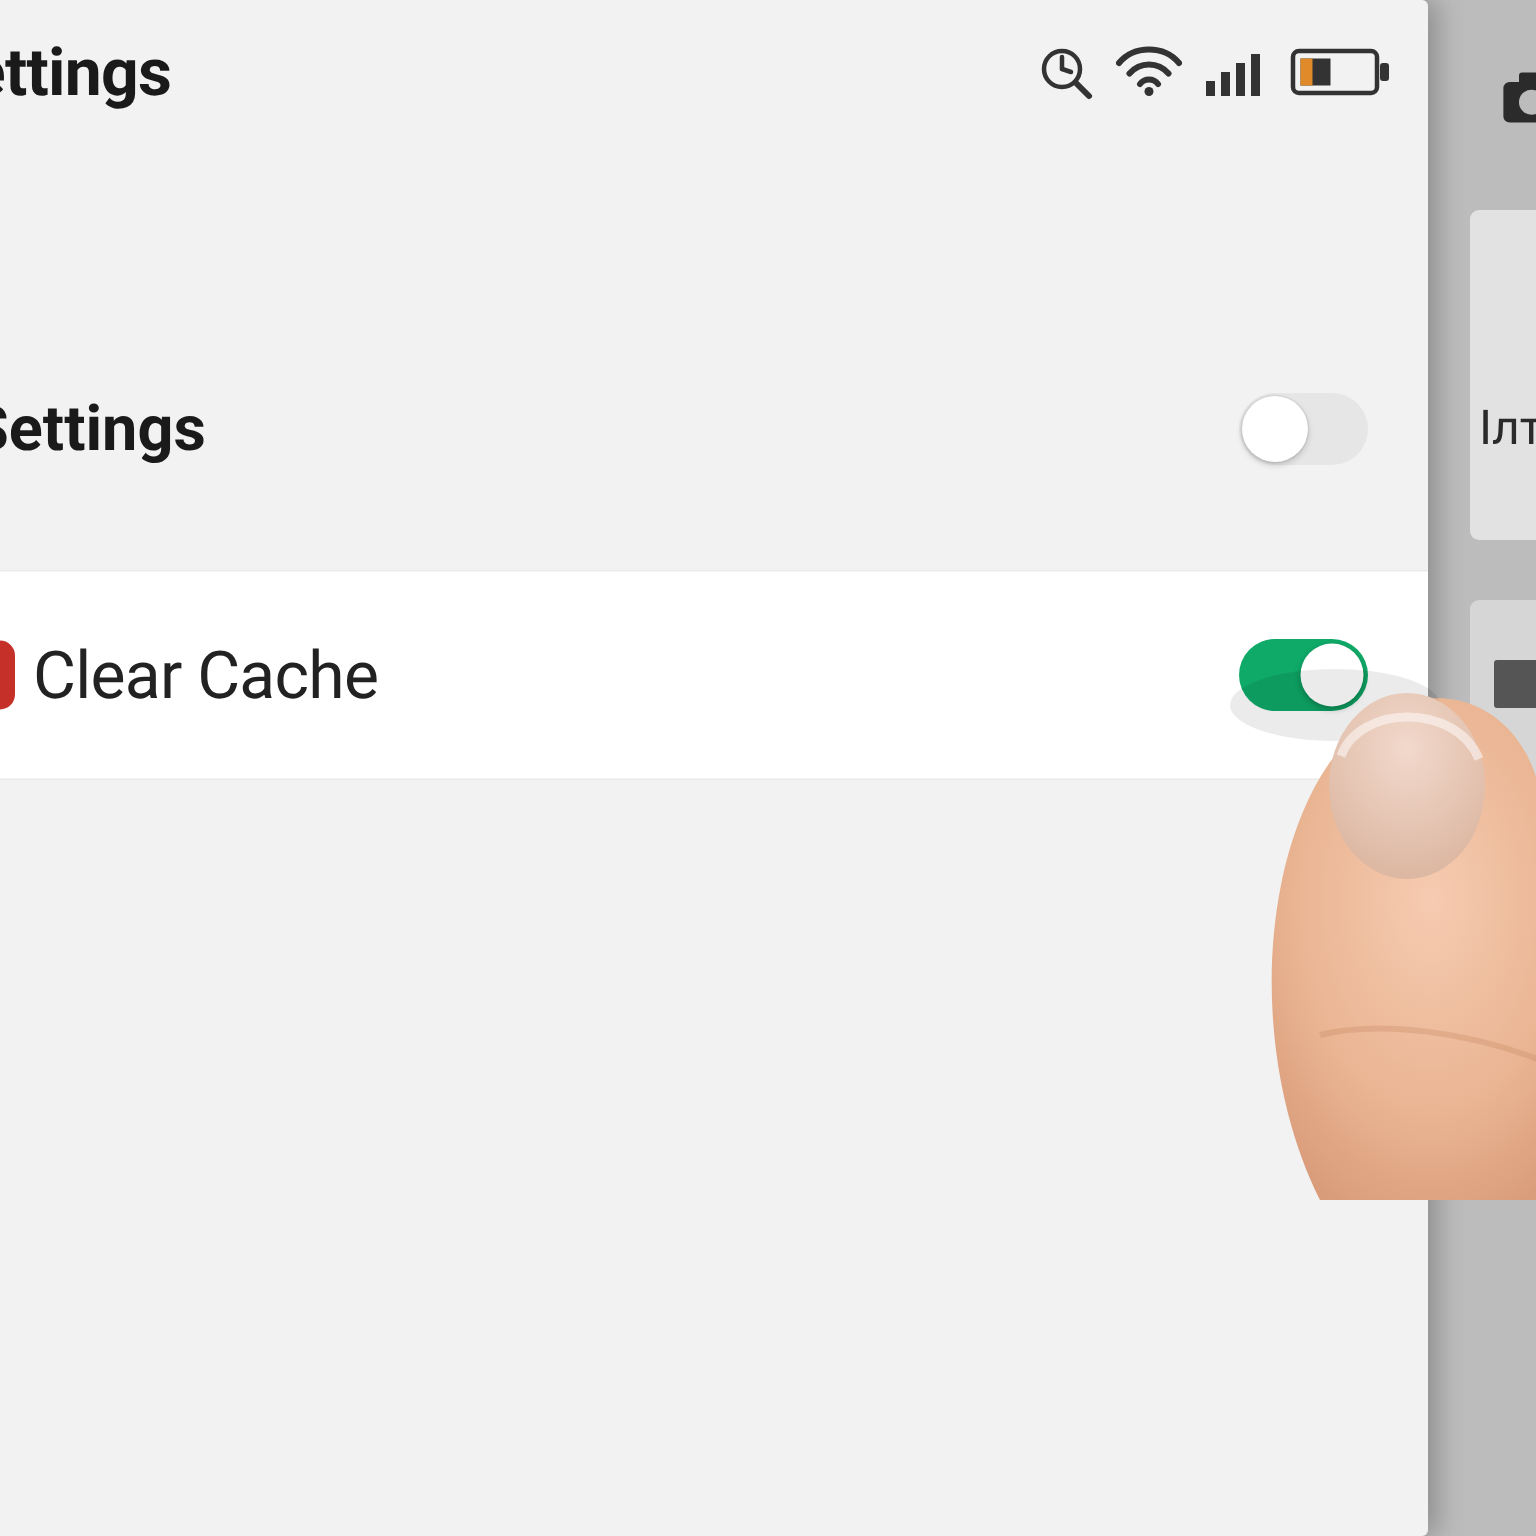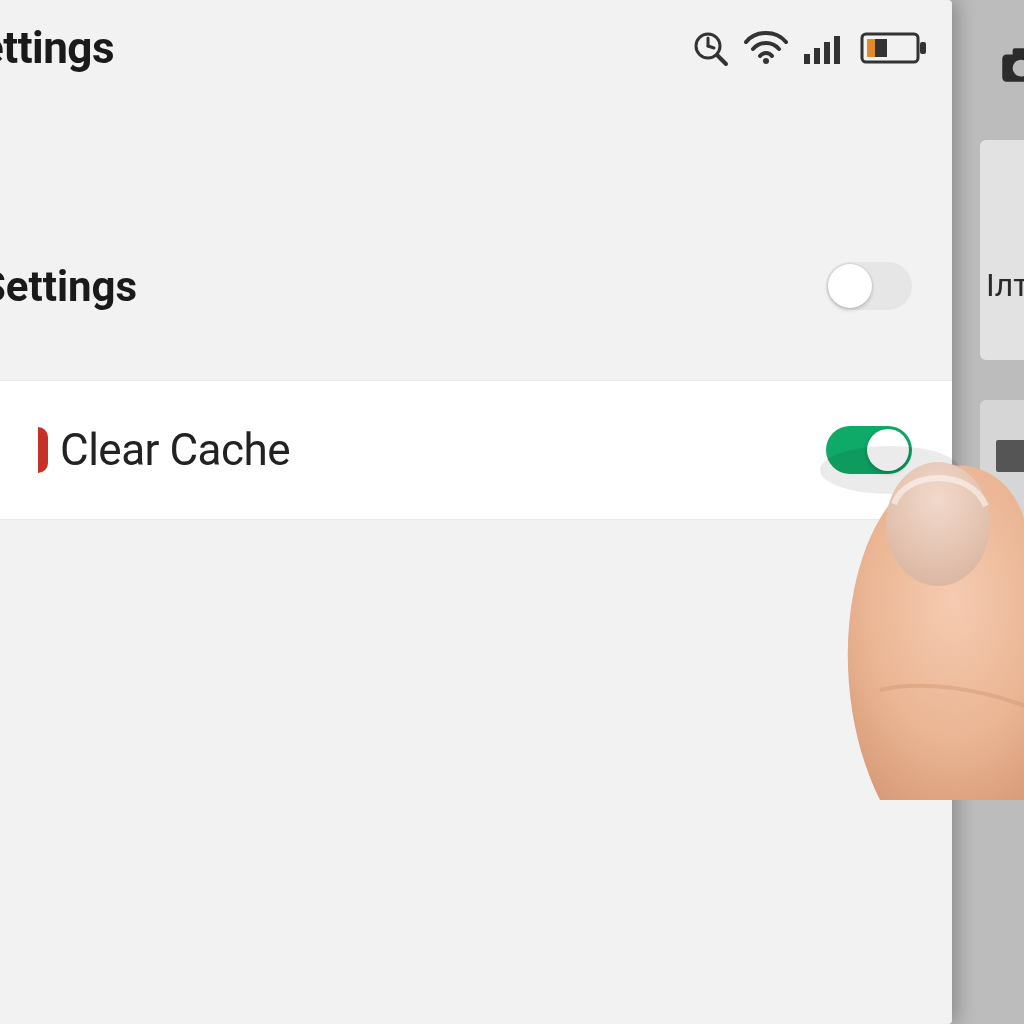"Clear Cache" .row-cache .left { margin-left: 38px -> none }
